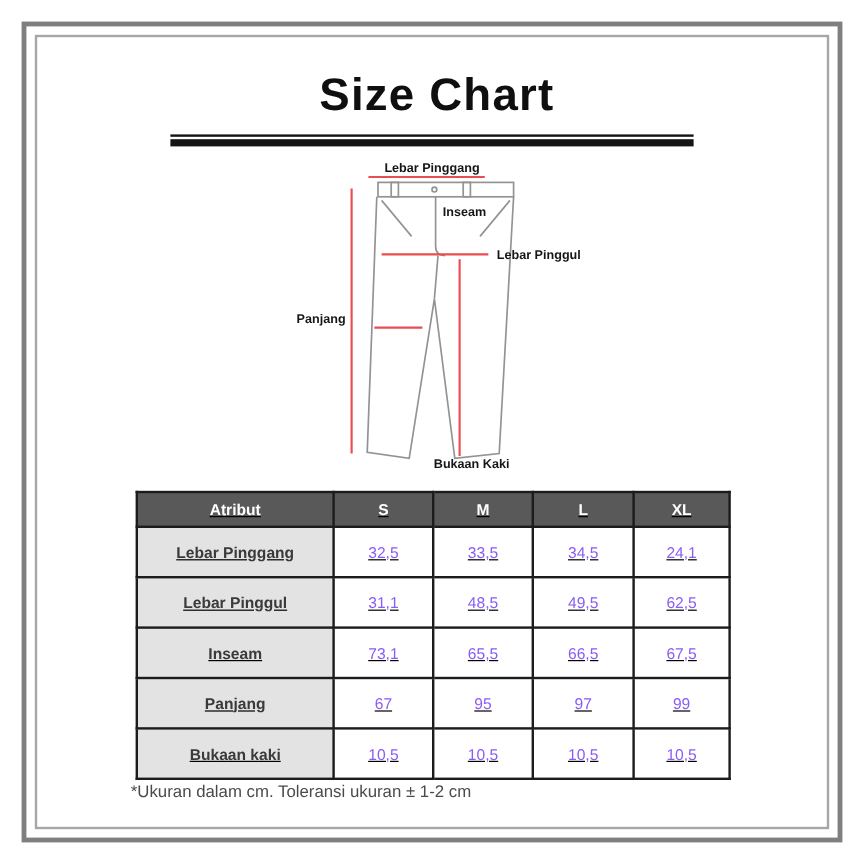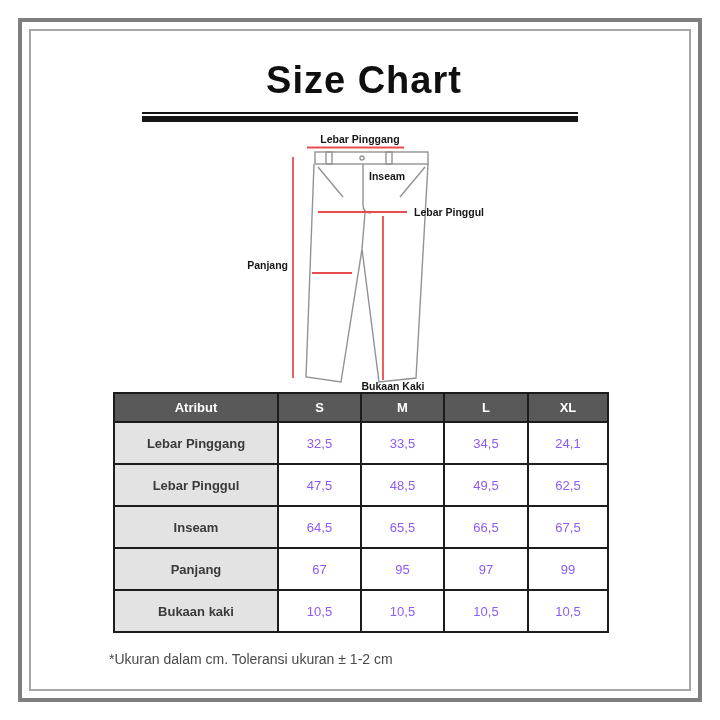"Atribut" .size-table { text-decoration: none -> underline; top: 392px -> 409px }
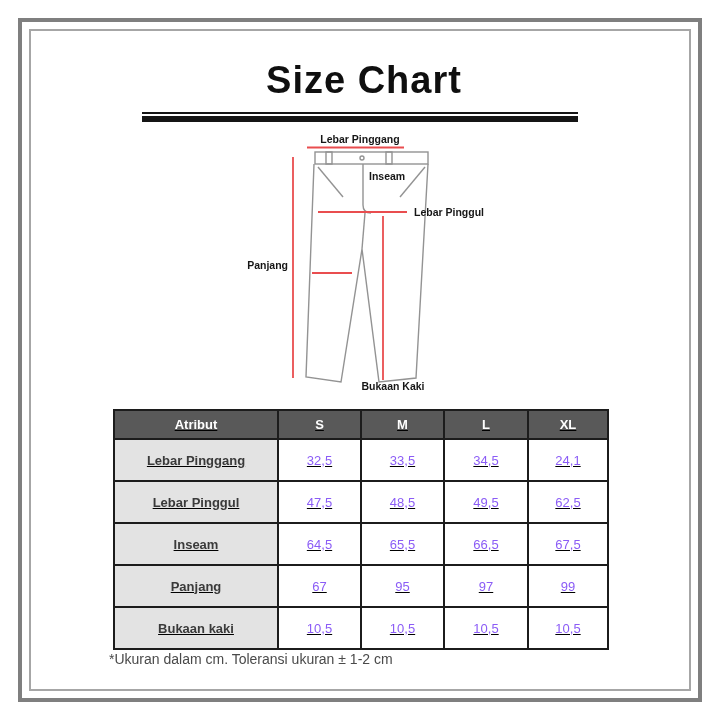"47,5" td.val { text: 47,5 -> 31,1 }
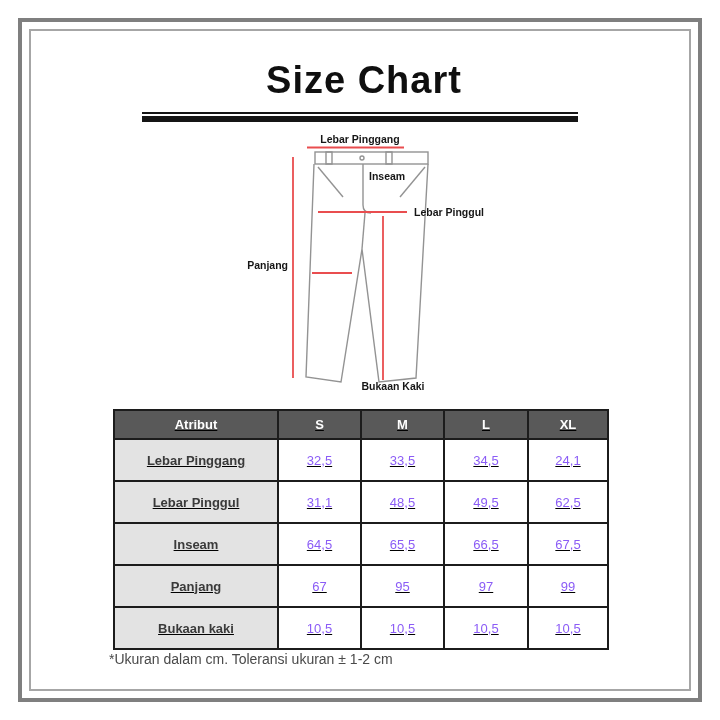"64,5" td.val { text: 64,5 -> 73,1 }
